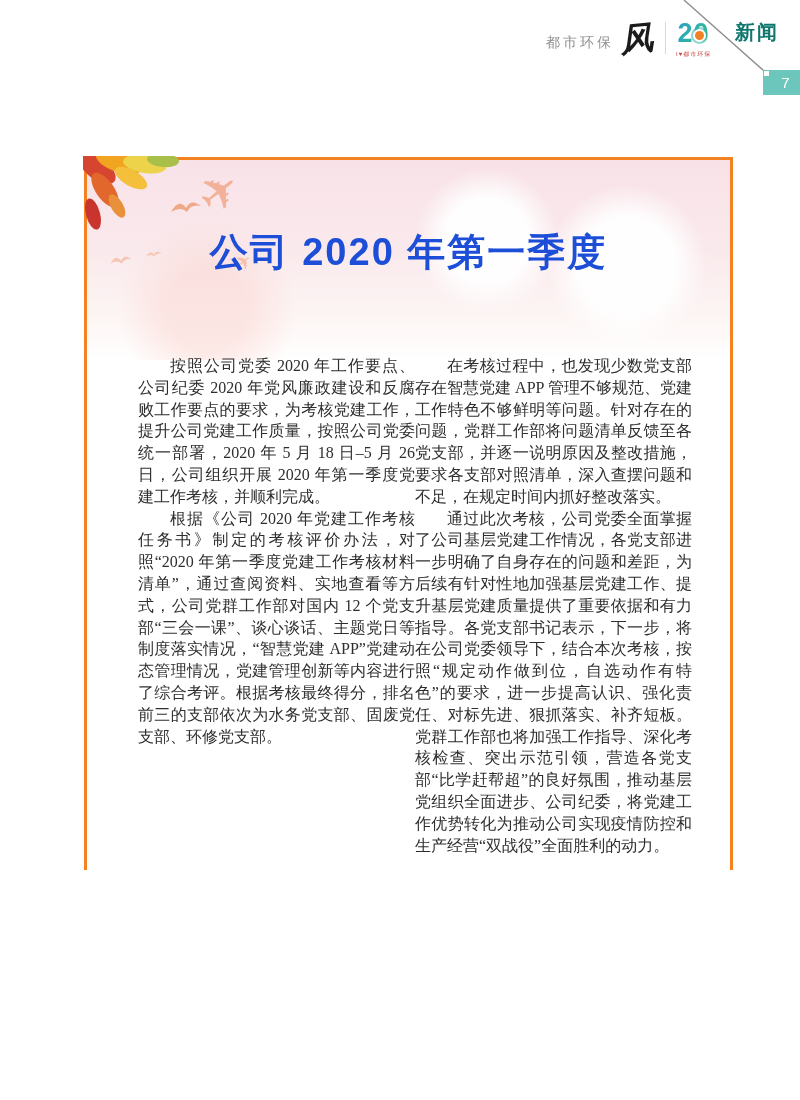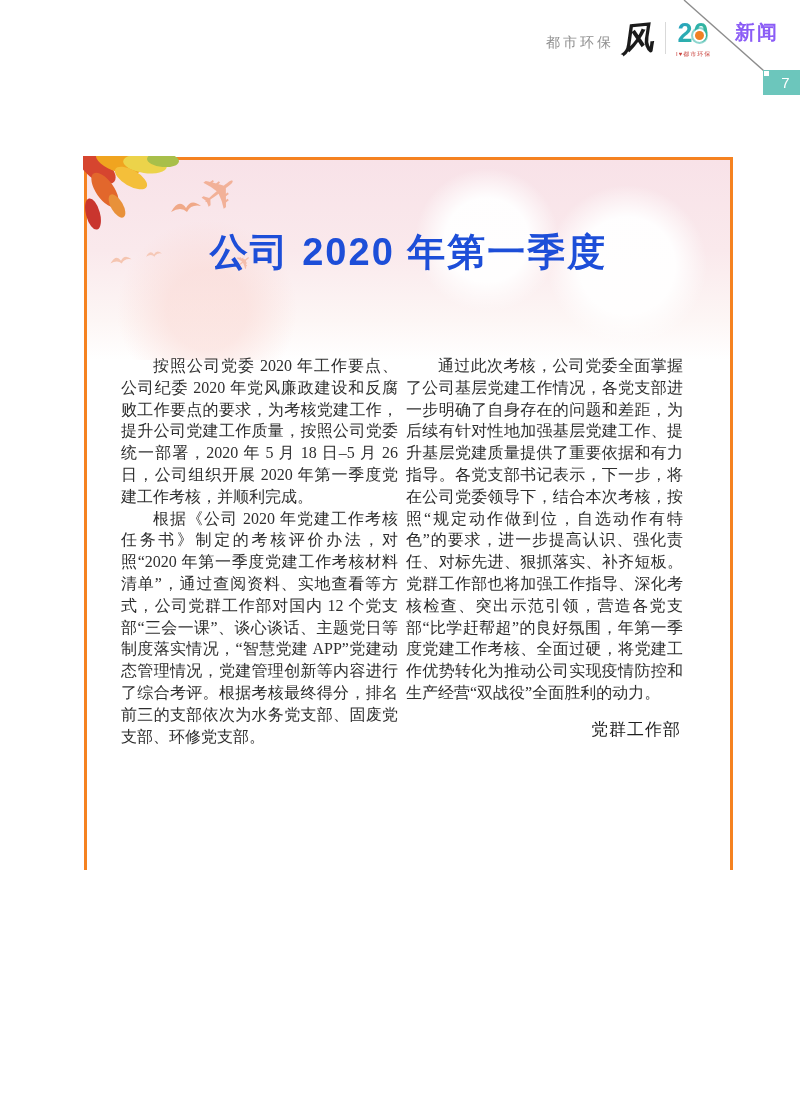"新闻" .section-label { color: #8b5cf6 -> #0f766e }
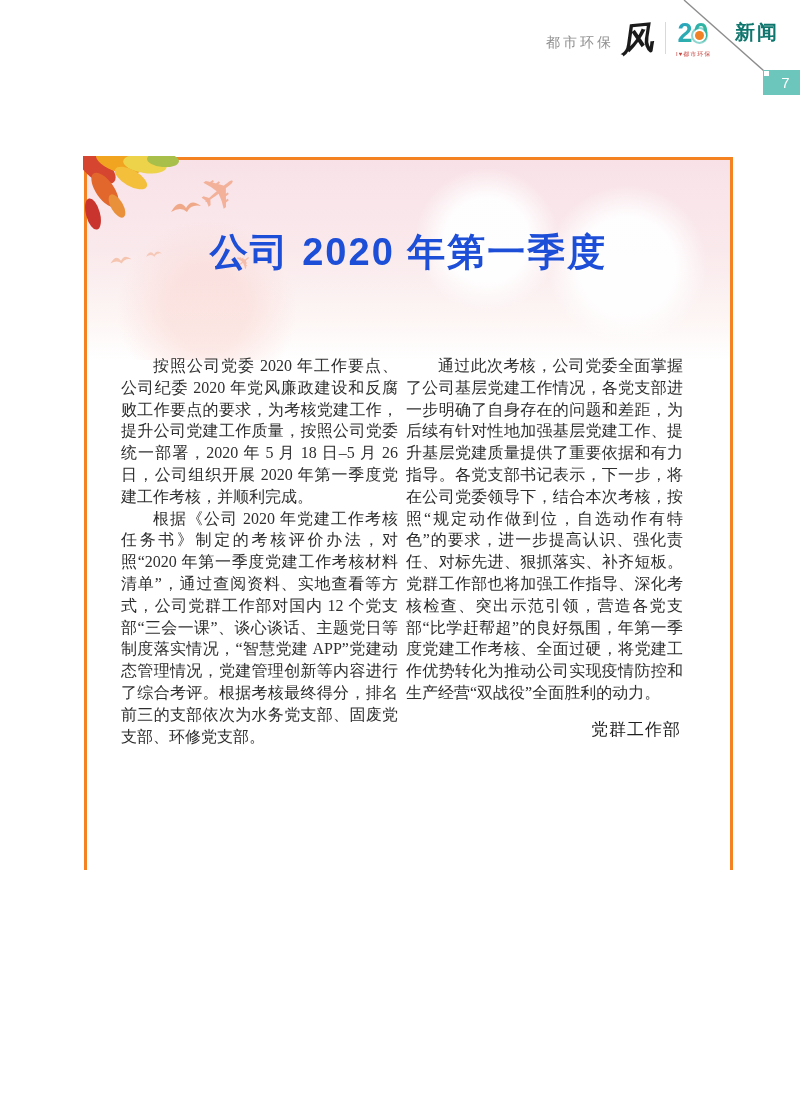"按照公司党委 2020 年工作要点、公司纪委 2020" .columns { justify-content: space-between -> flex-end; left: 34px -> 43px }
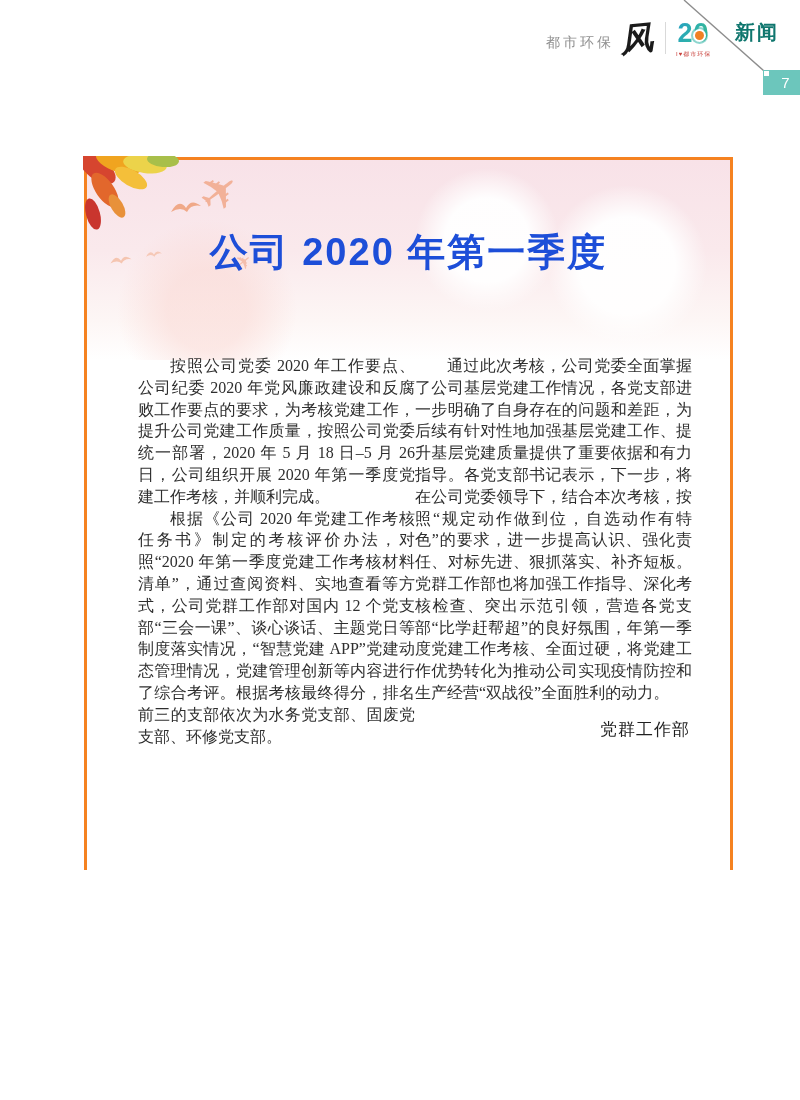"在考核过程中，也发现少数党支部存在智慧党建 APP" p.para { html: none -> <p>在考核过程中，也发现少数党支部存在智慧党建 APP 管理不够规范、党建工作特色不够鲜明等问题。针对存在的问题，党群工作部将问题清单反馈至各党支部，并逐一说明原因及整改措施，要求各支部对照清单，深入查摆问题和不足，在规定时间内抓好整改落实。</p> }
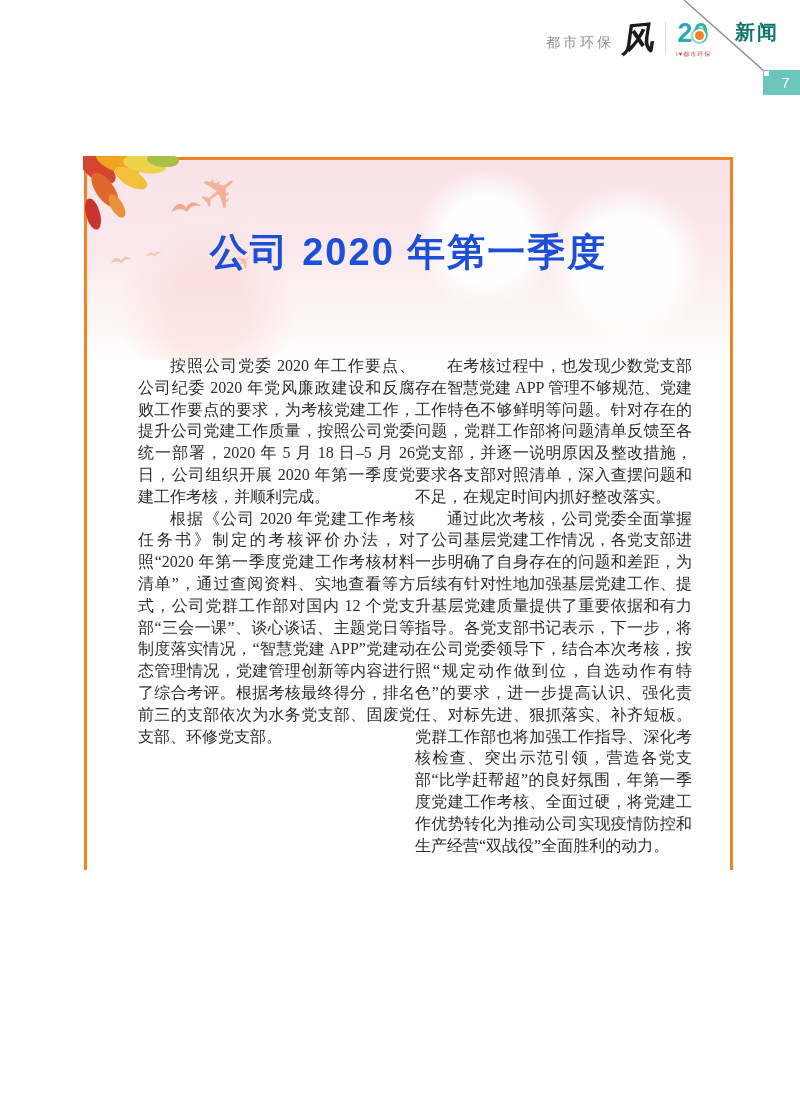"通过此次考核，公司党委全面掌握了公司基层党建工作情况，各党支部进一步明确了自身存" p.para { text: 年第一季度党建工作考核、全面过硬 -> 推动基层党组织全面进步、公司纪委 }
